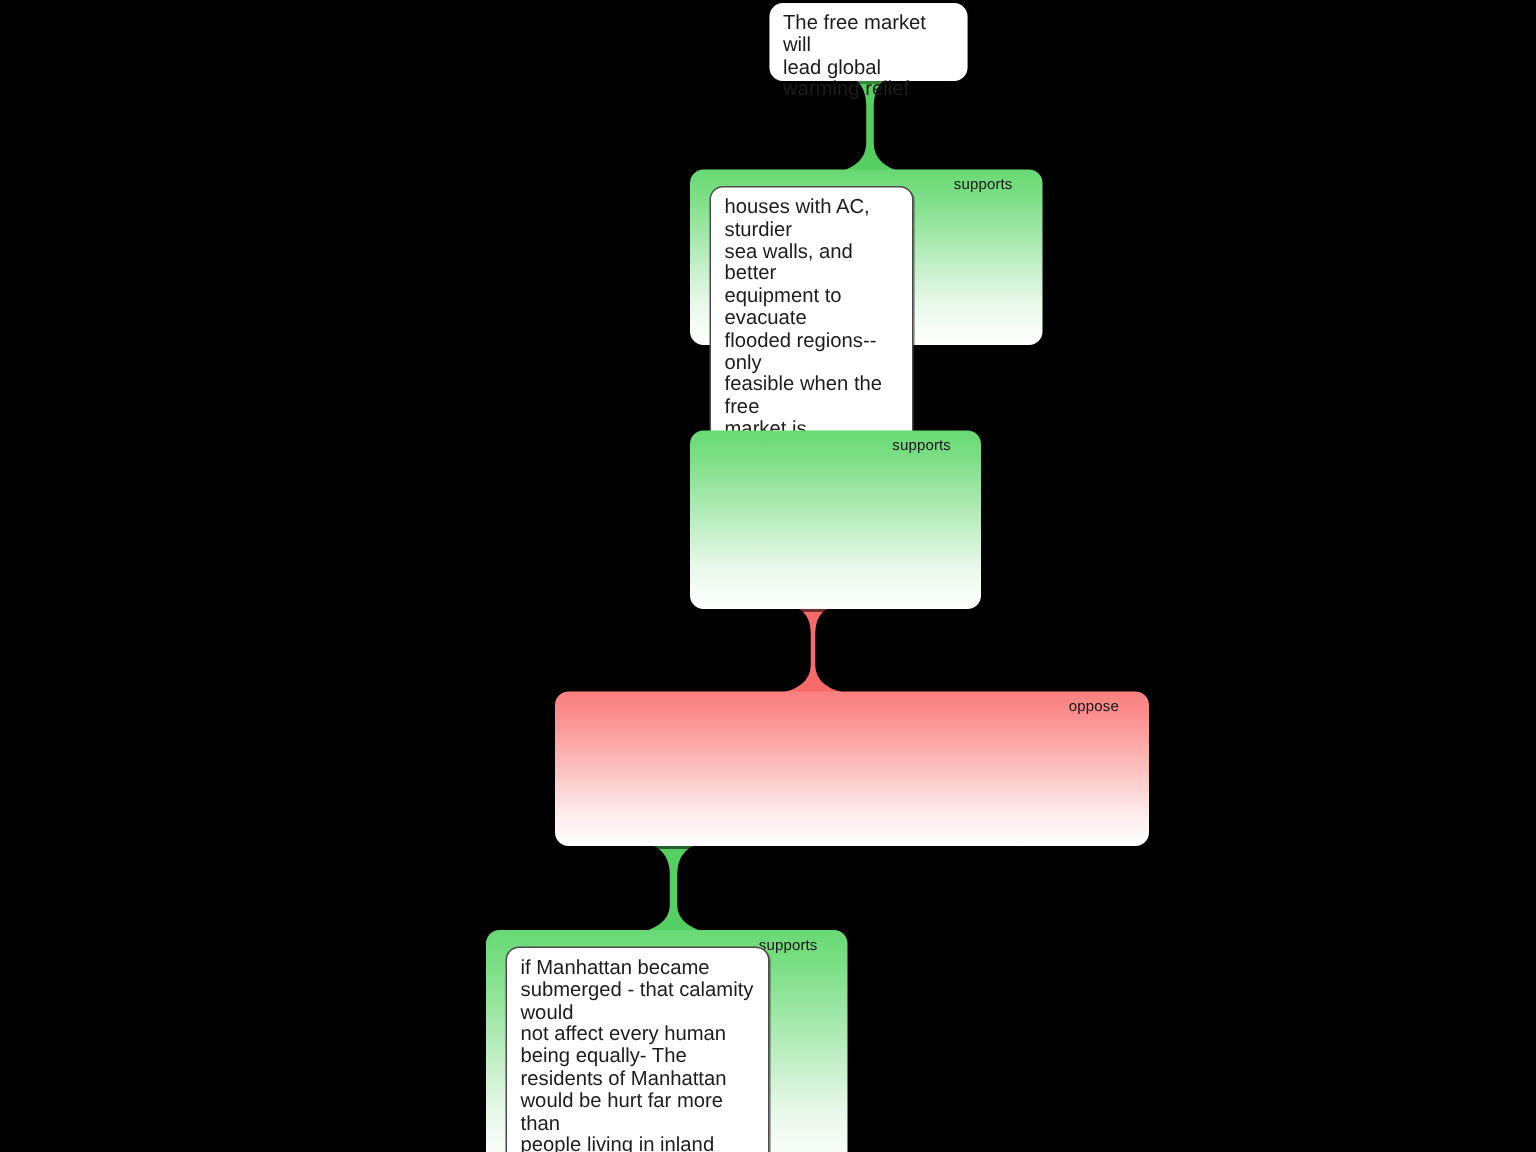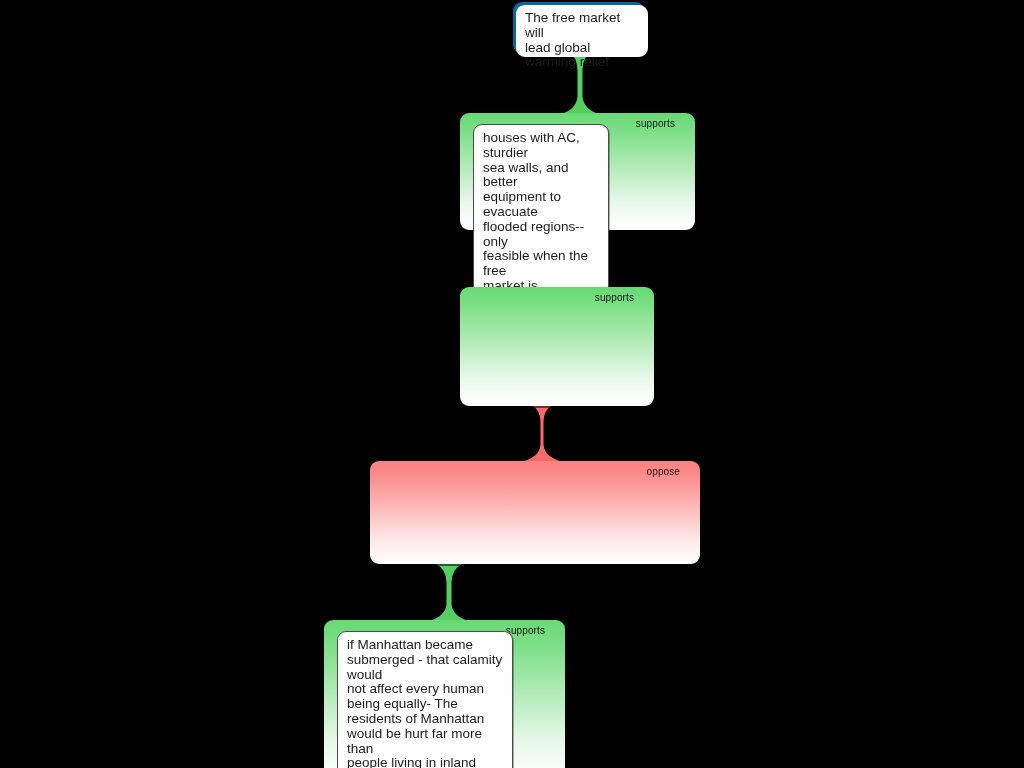"The free market will" #node-root { border: 4px solid #0369a1 -> 1px solid #0369a1 }
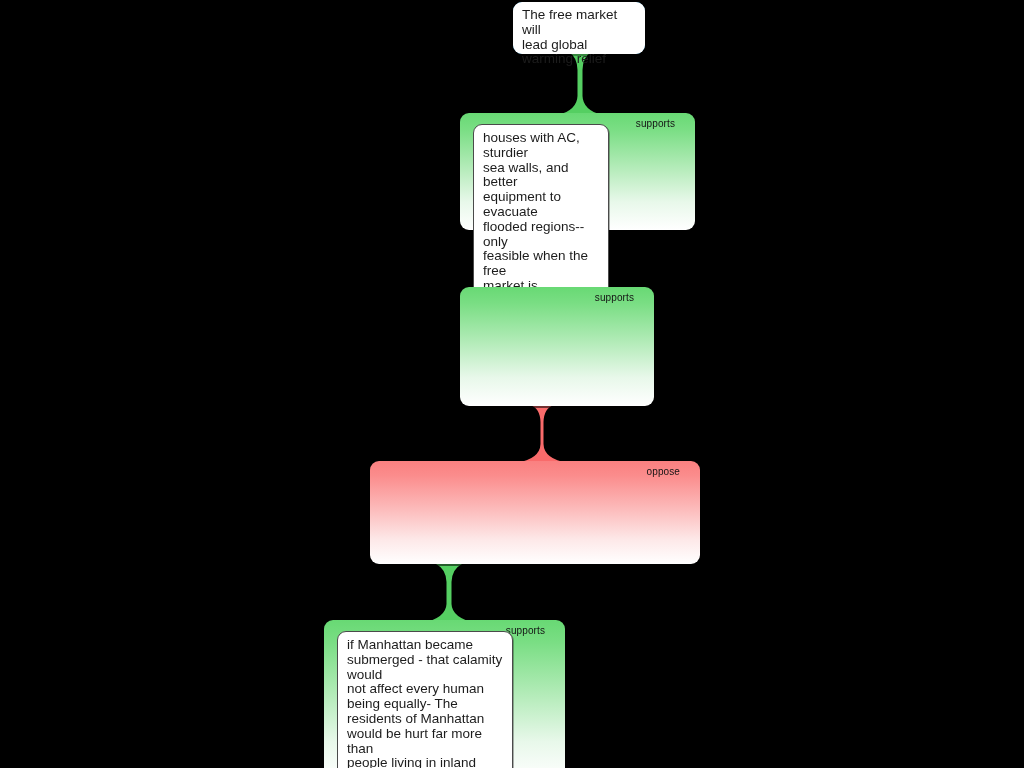"oppose" #node-oppose { width: 330px -> 396px }
